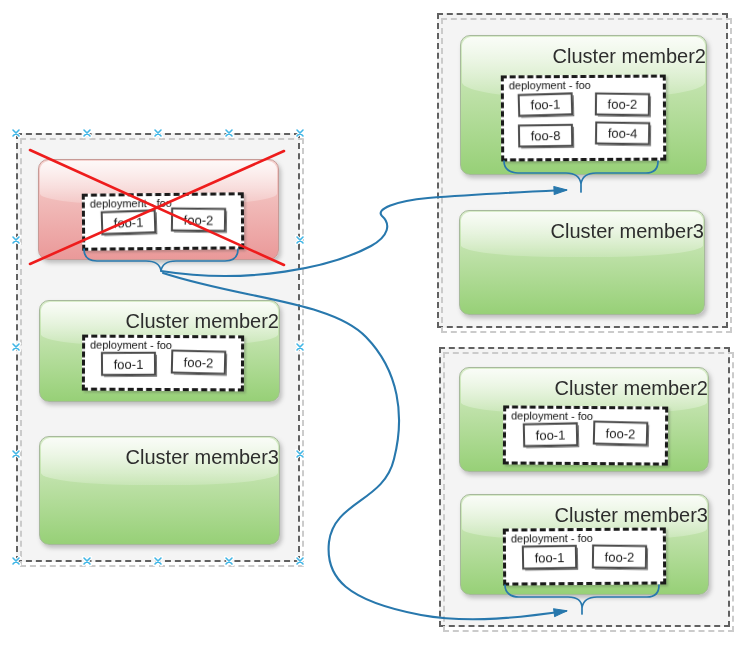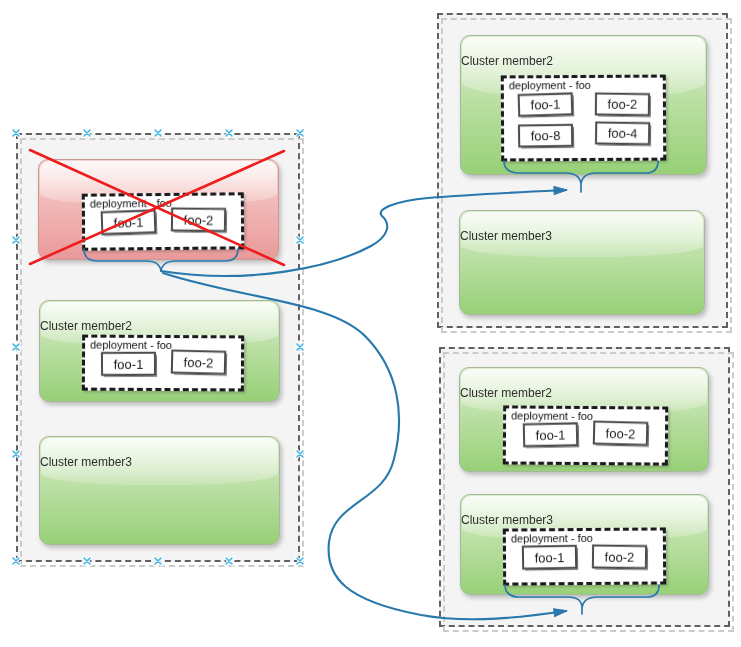"Cluster member2" .mlabel { font-size: 12px -> 20px; margin-top: 18px -> 9px; text-align: left -> right }
